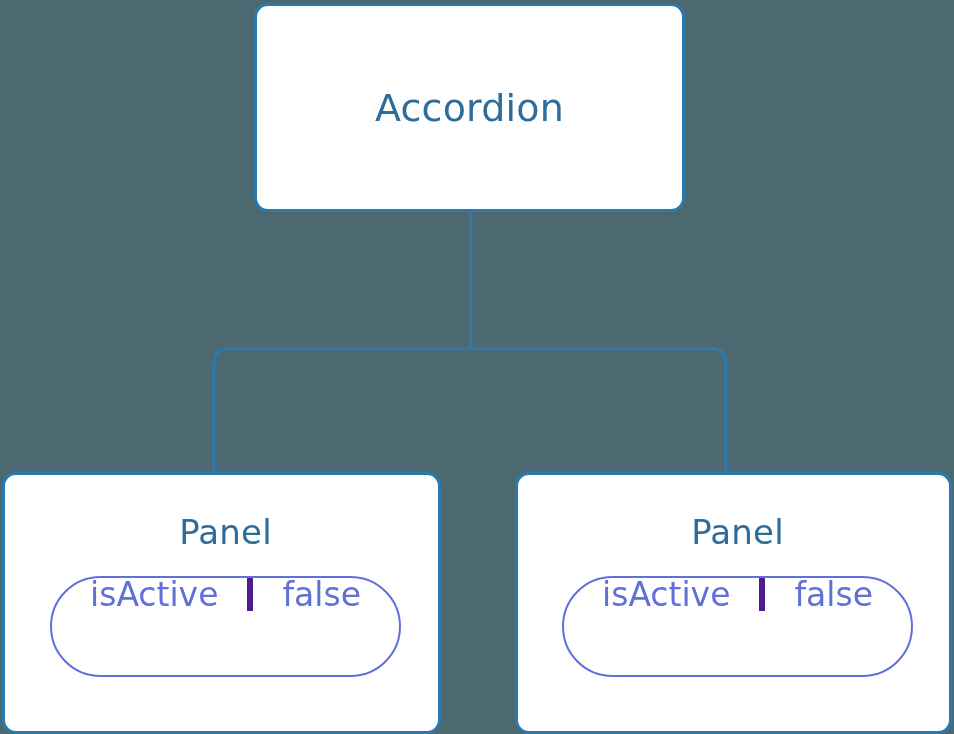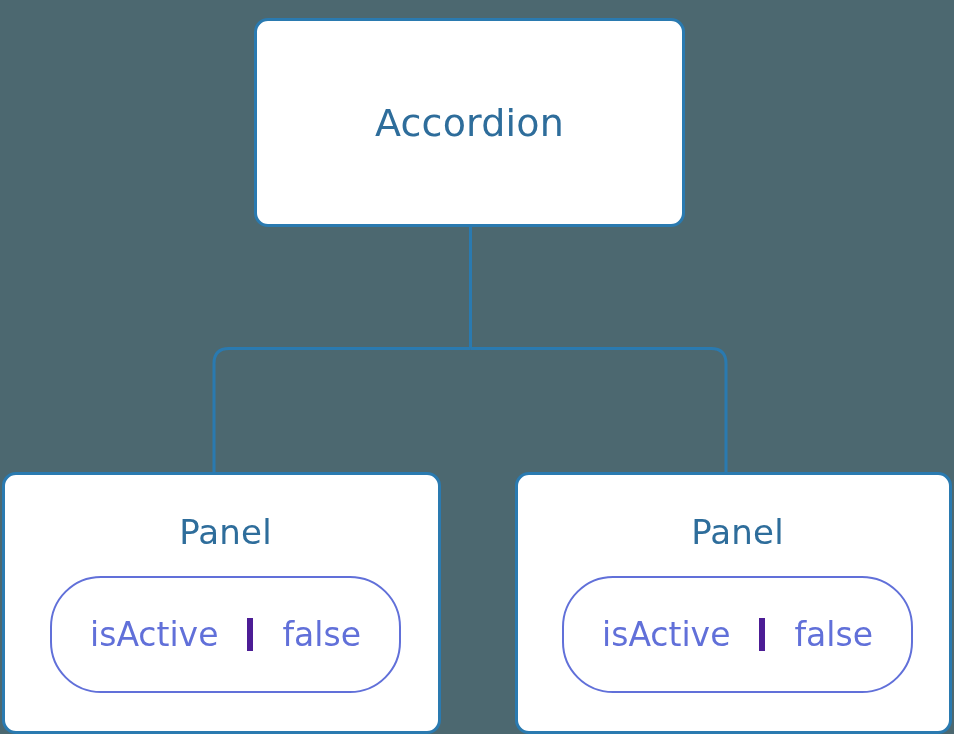"Accordion" .node-root { top: 18px -> 3px }
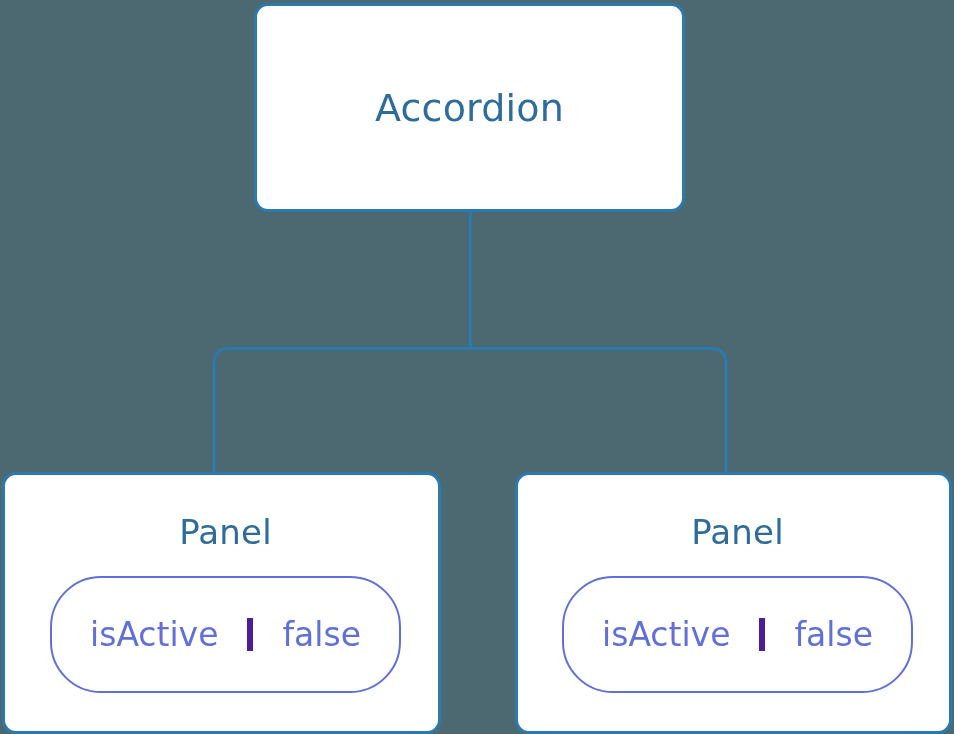"isActive" .state-pill { align-items: center -> flex-start; height: 117px -> 101px }
